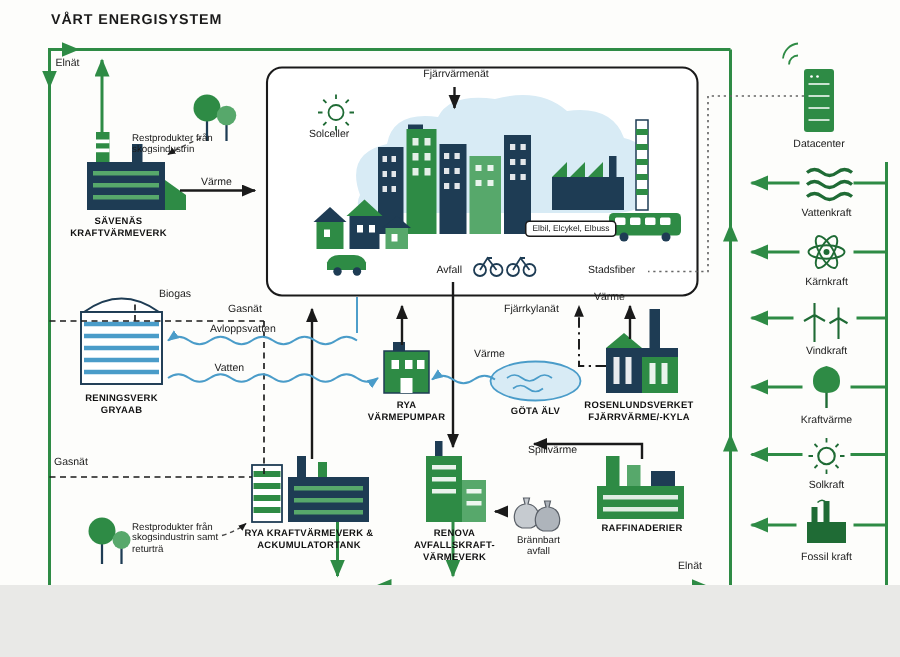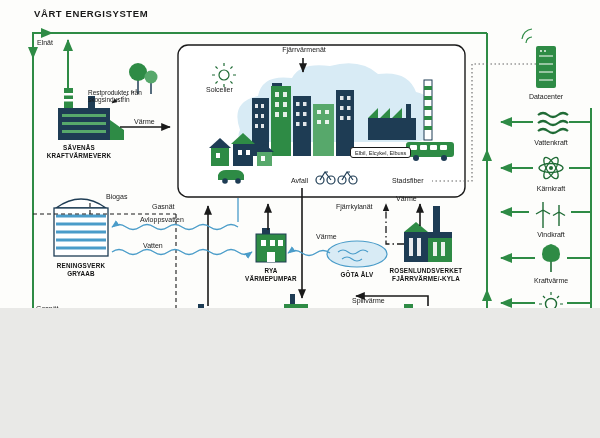"VÅRT ENERGISYSTEM" .stage { height: 308px -> 390px }
